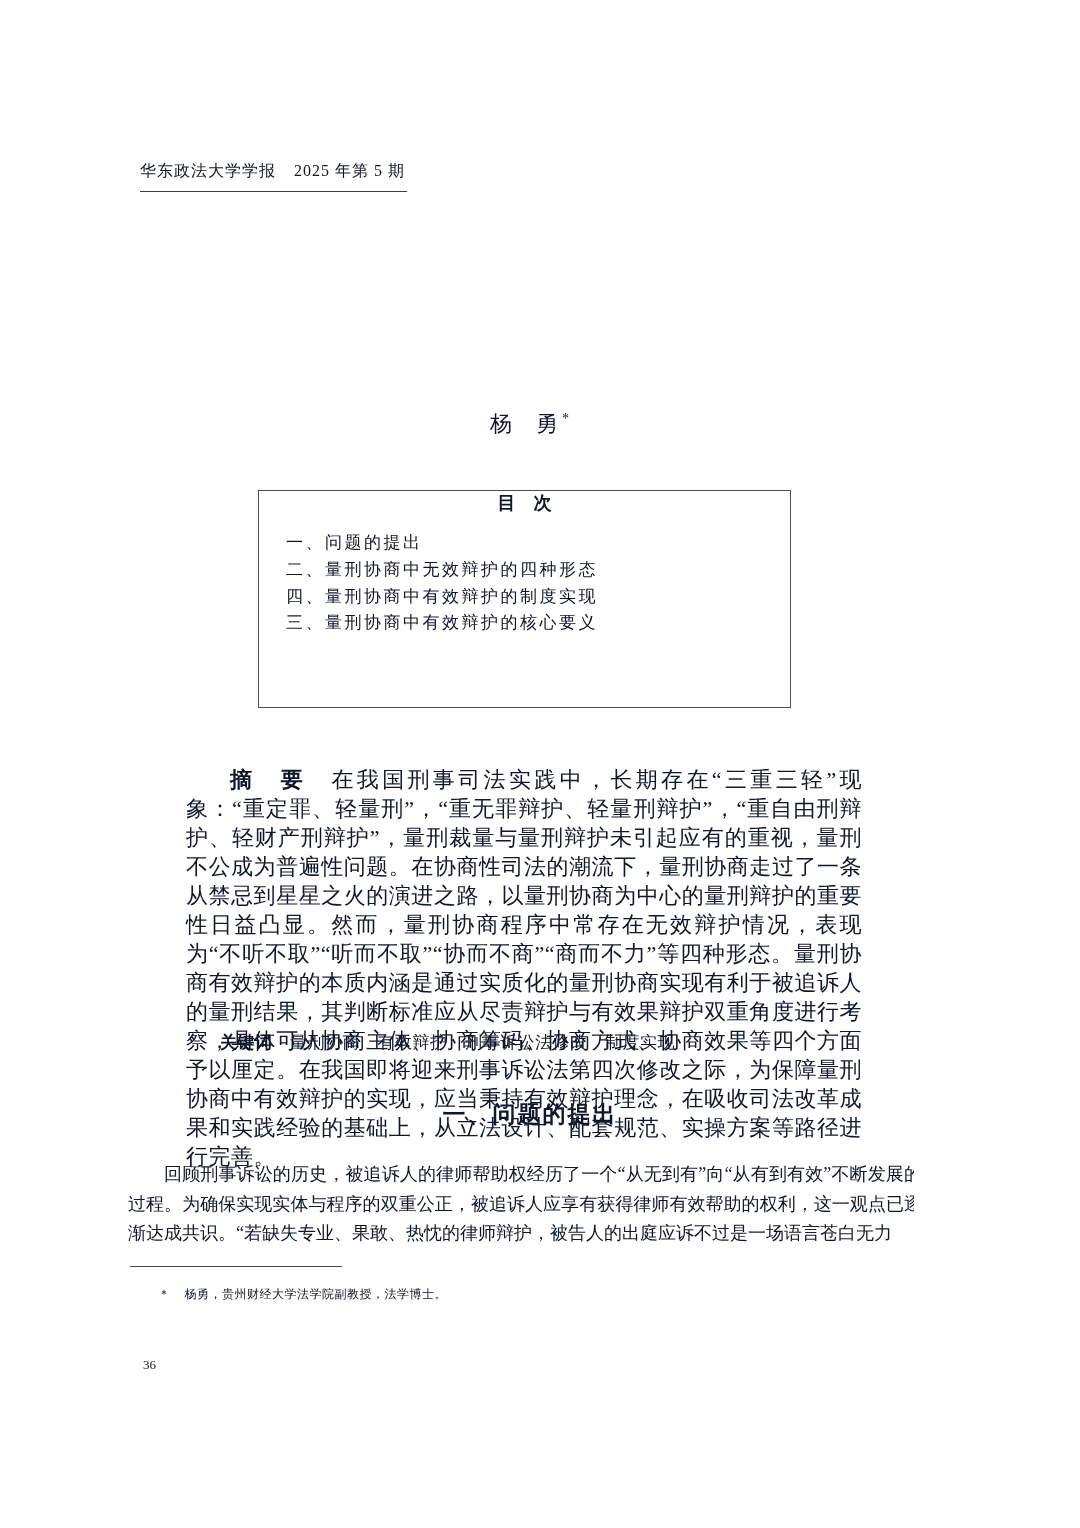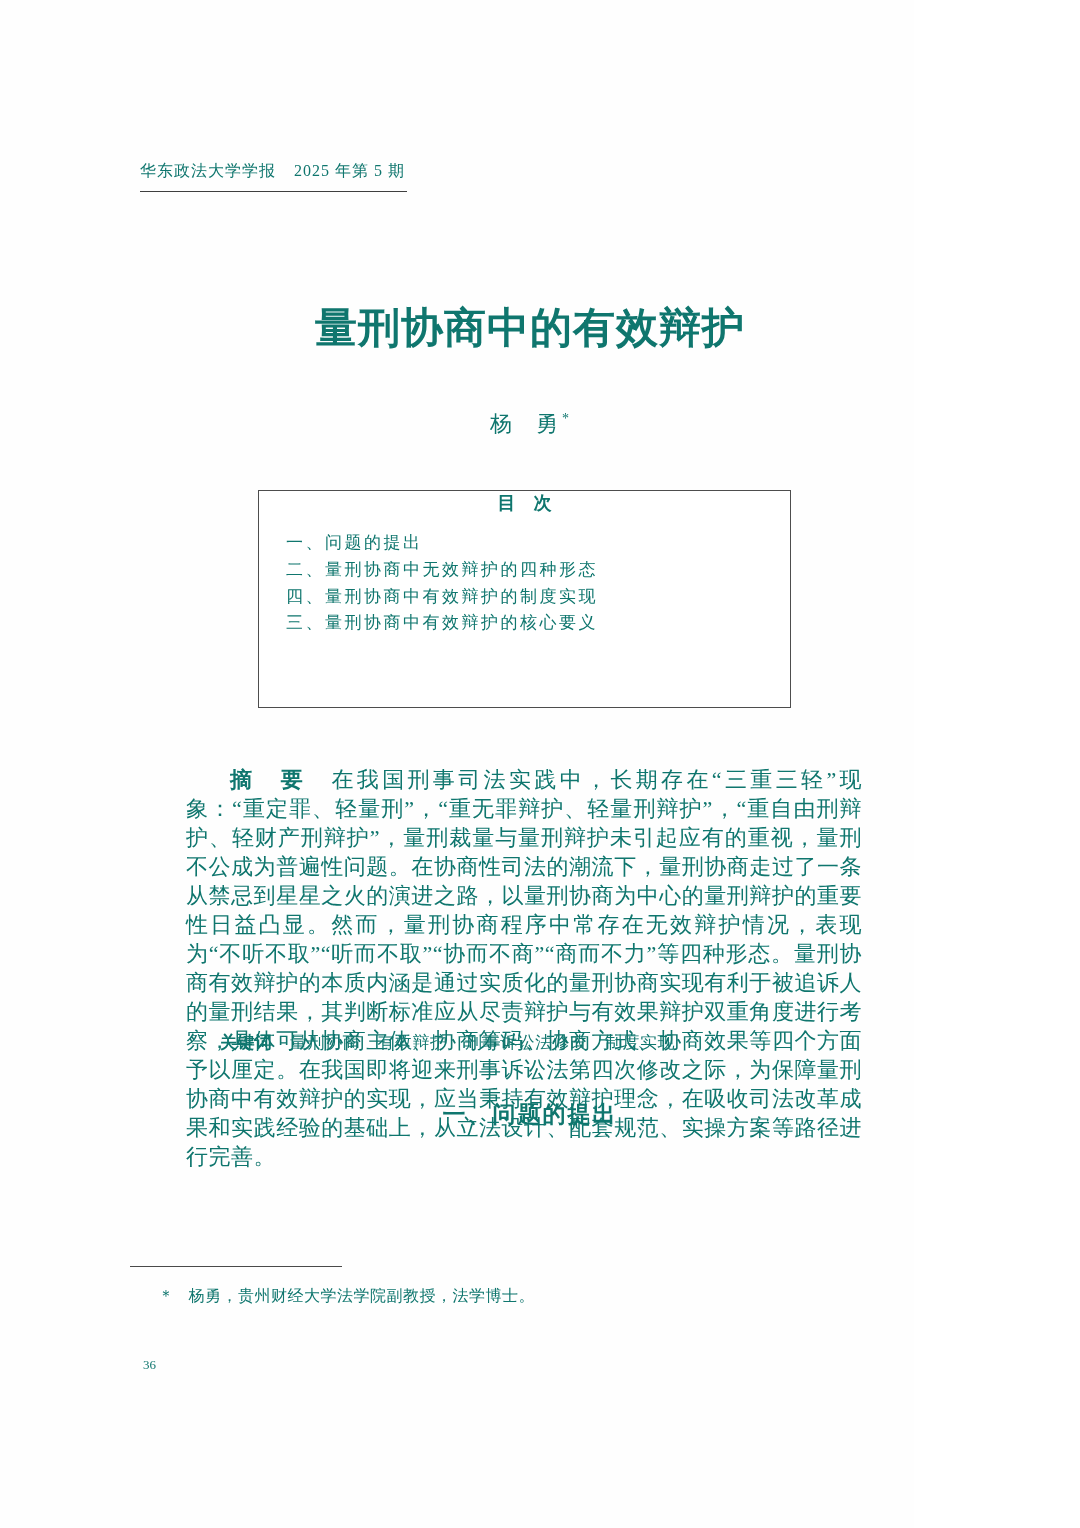"华东政法大学学报 2025 年第 5 期" .page { color: #0f766e -> #0f172a }
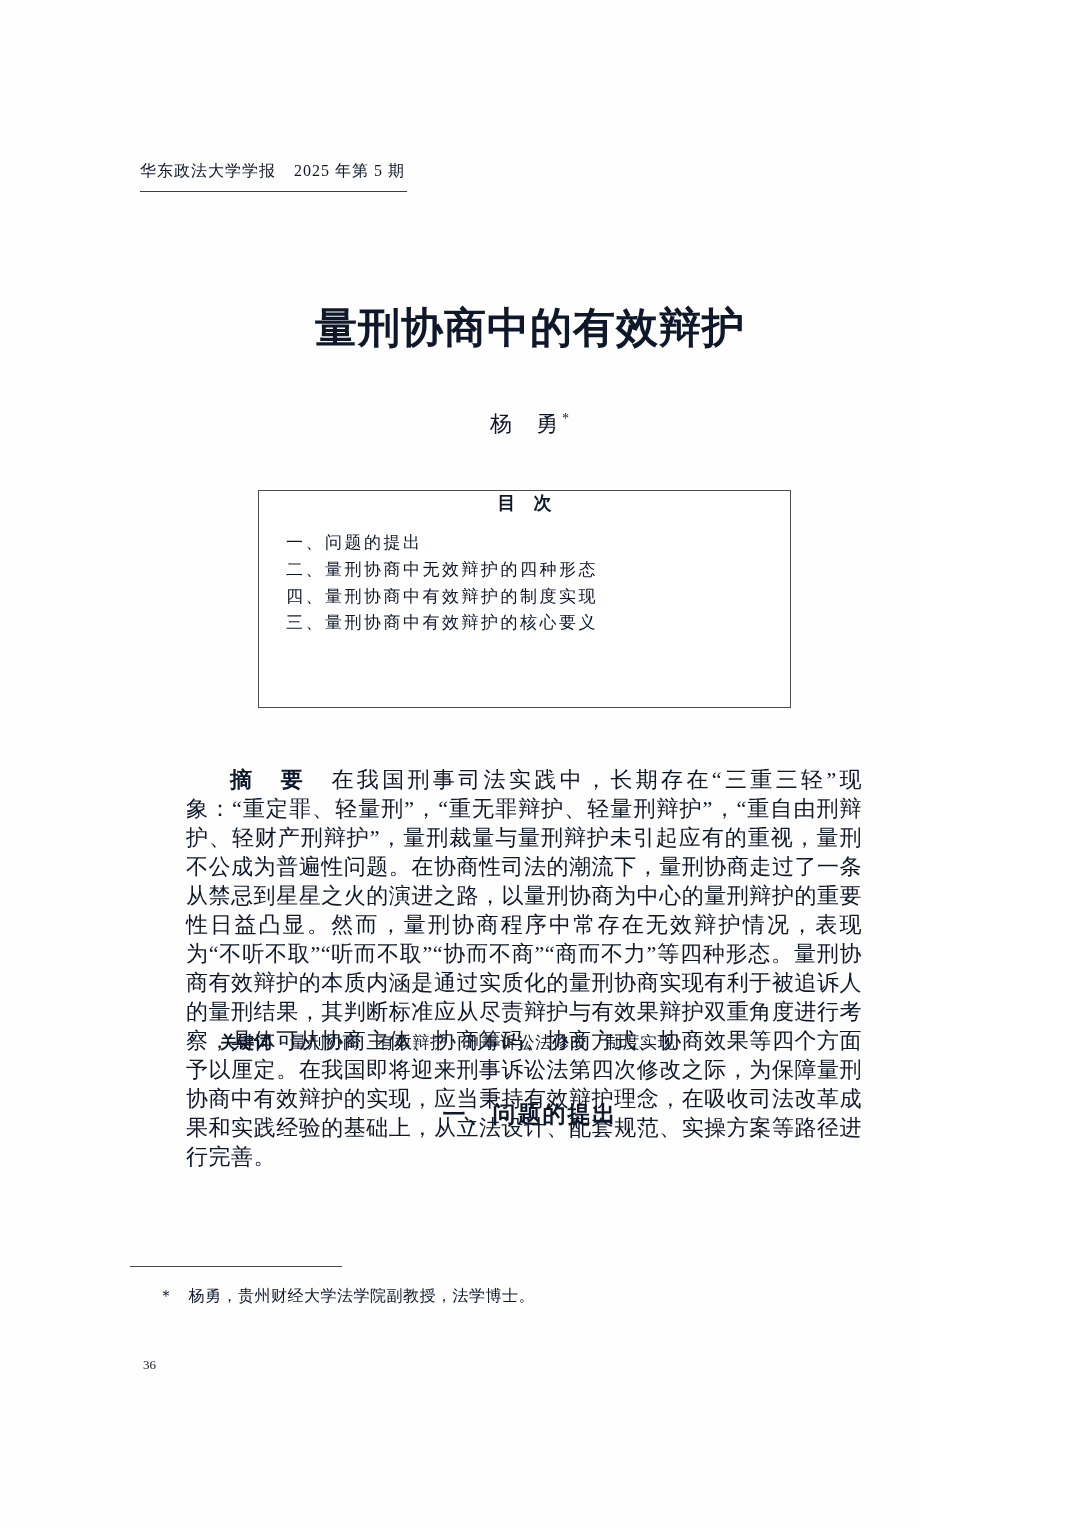"量刑协商中的有效辩护" h1.article-title { html: <h1>量刑协商中的有效辩护</h1> -> none }
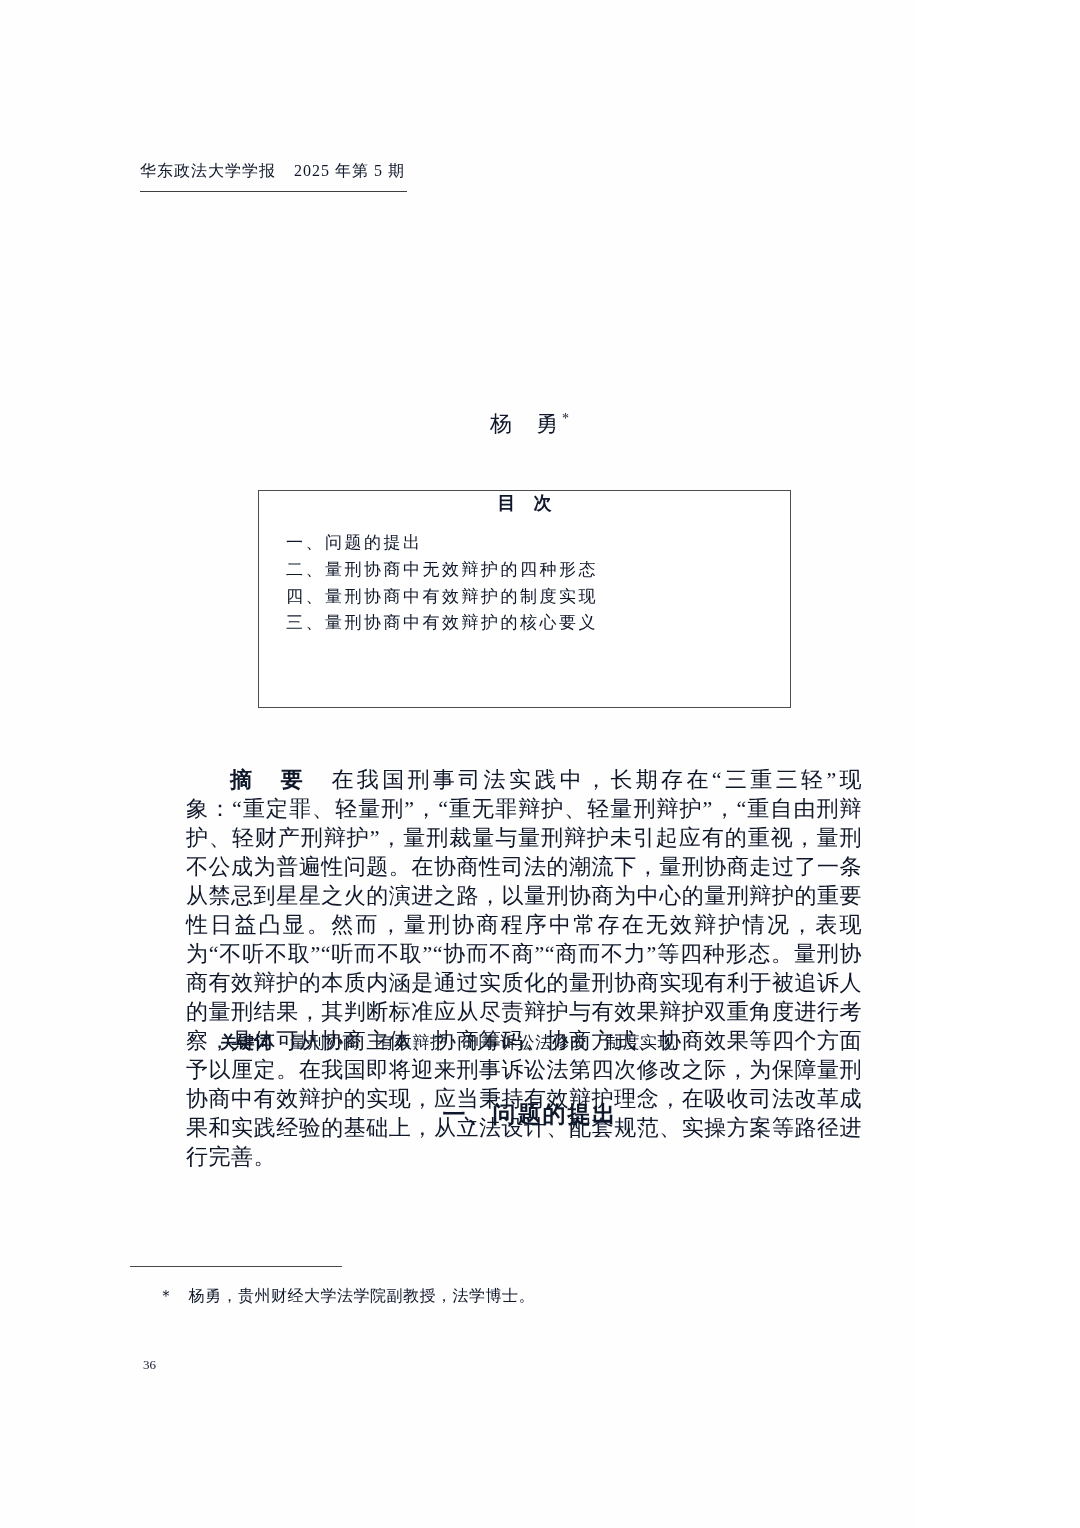"回顾刑事诉讼的历史，被追诉人的律师帮助权经历了一个“从无到有”向“从有到有效”不" p.body-paragraph { html: none -> <p>回顾刑事诉讼的历史，被追诉人的律师帮助权经历了一个“从无到有”向“从有到有效”不断发展的过程。为确保实现实体与程序的双重公正，被追诉人应享有获得律师有效帮助的权利，这一观点已逐渐达成共识。“若缺失专业、果敢、热忱的律师辩护，被告人的出庭应诉不过是一场语言苍白无力</p> }
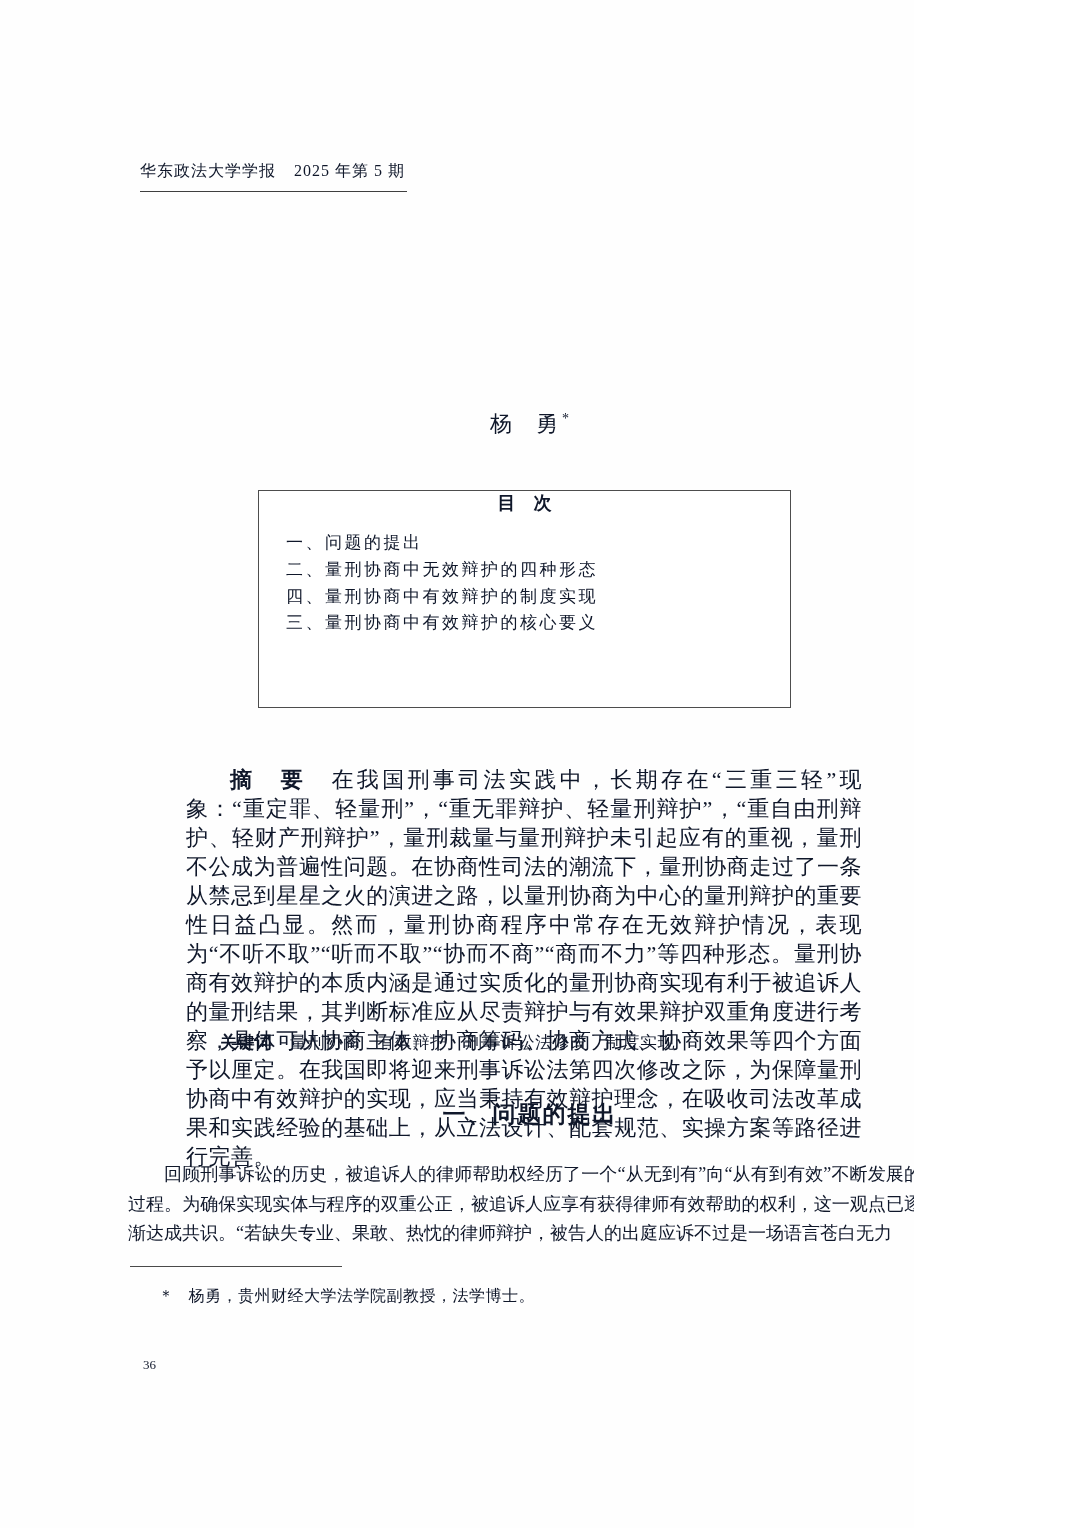"＊ 杨勇，贵州财经大学法学院副教授，法学博士。" .footnote { font-size: 16px -> 12px }
